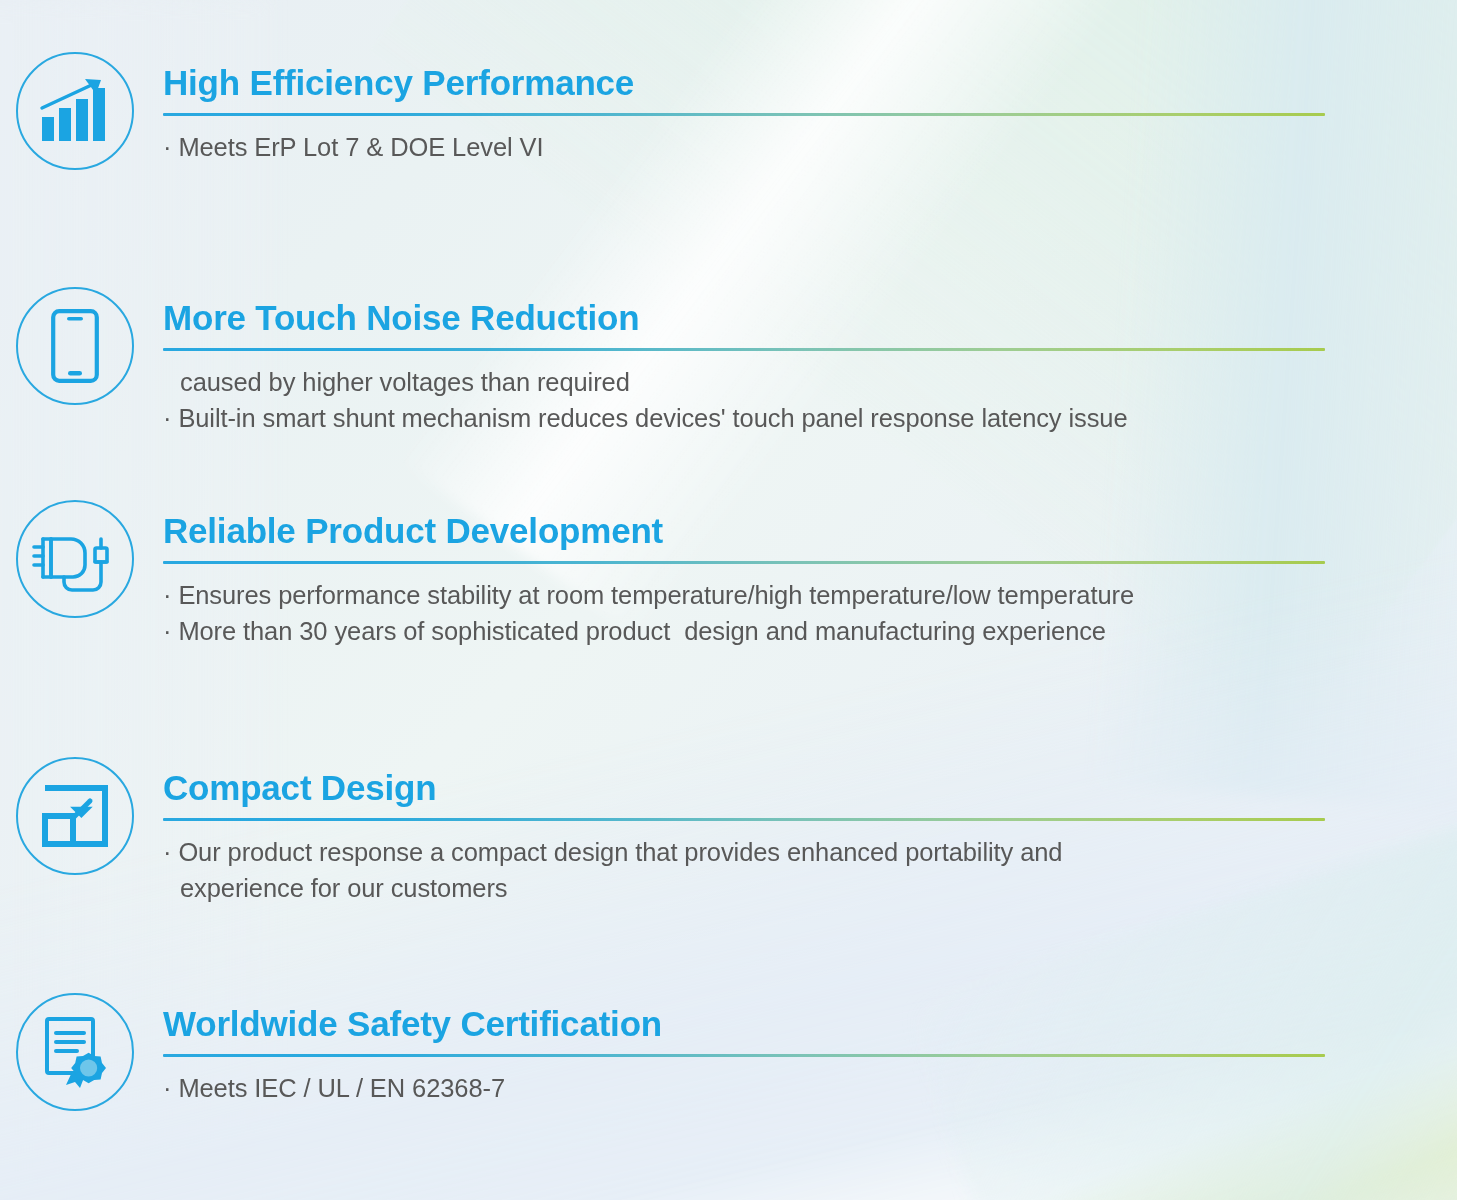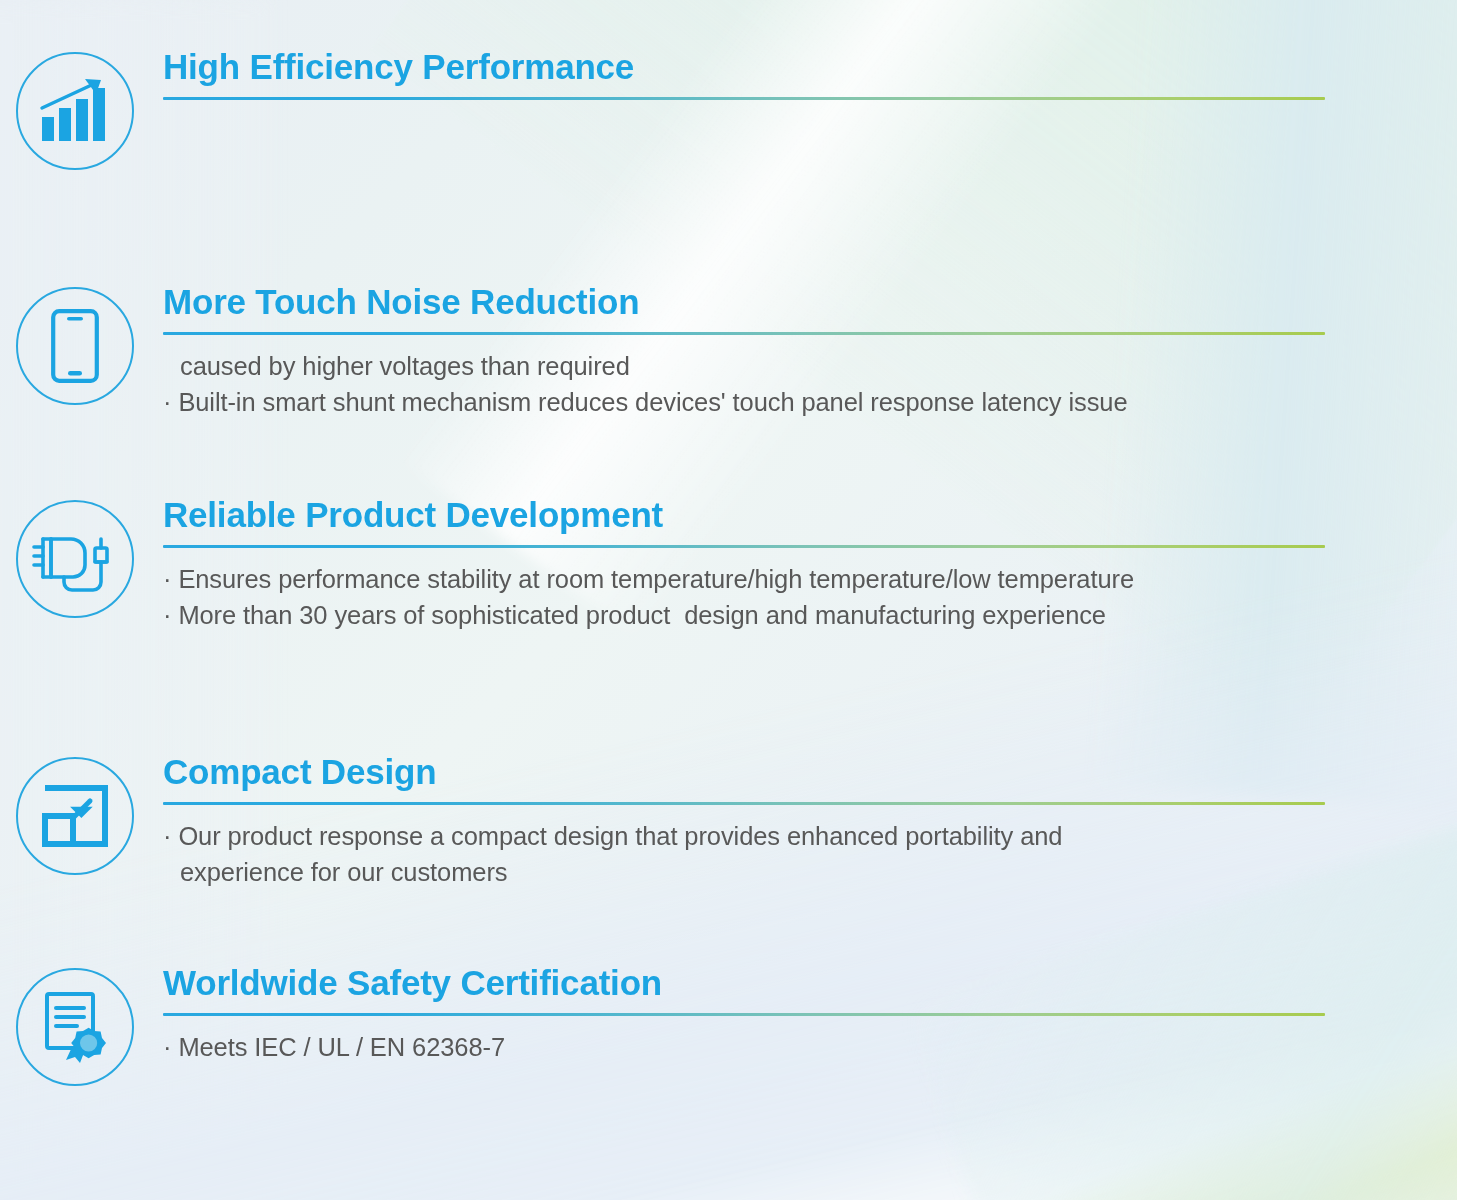"High Efficiency Performance" .text-col { margin-top: none -> 16px }
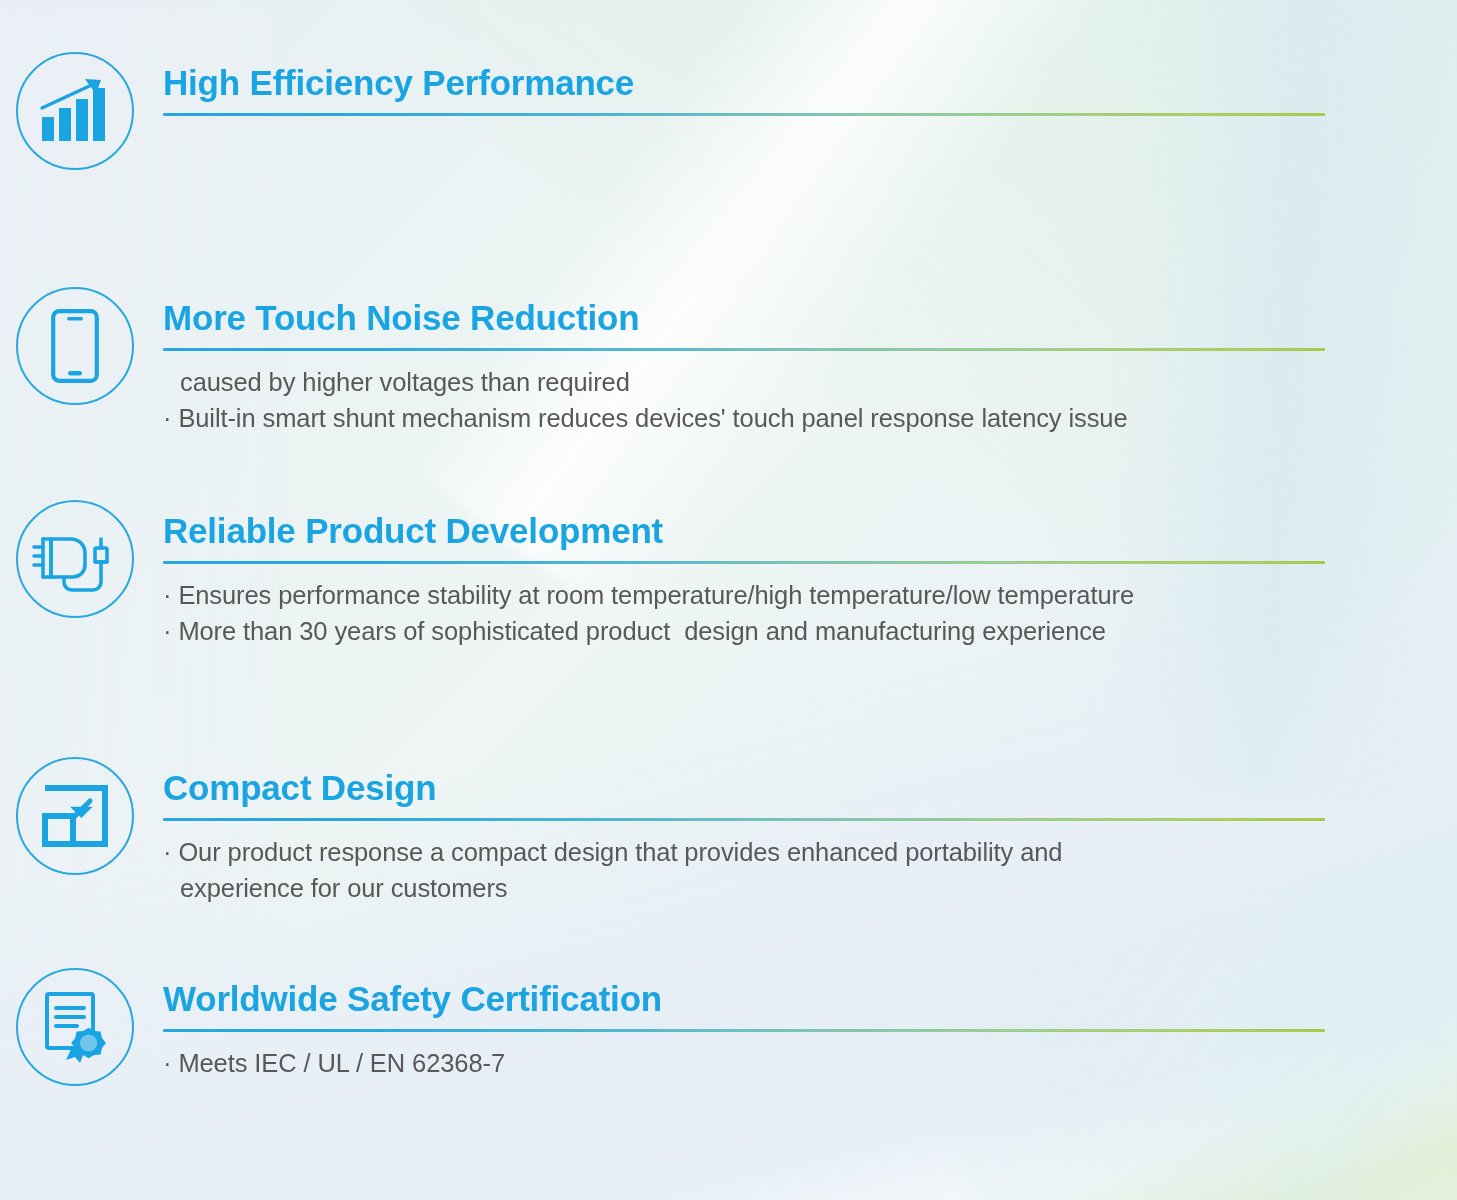"· Meets ErP Lot 7" div.feature-body { html: none -> <div> <span>· Meets ErP Lot 7 &amp; DOE Level VI</span> </div> }
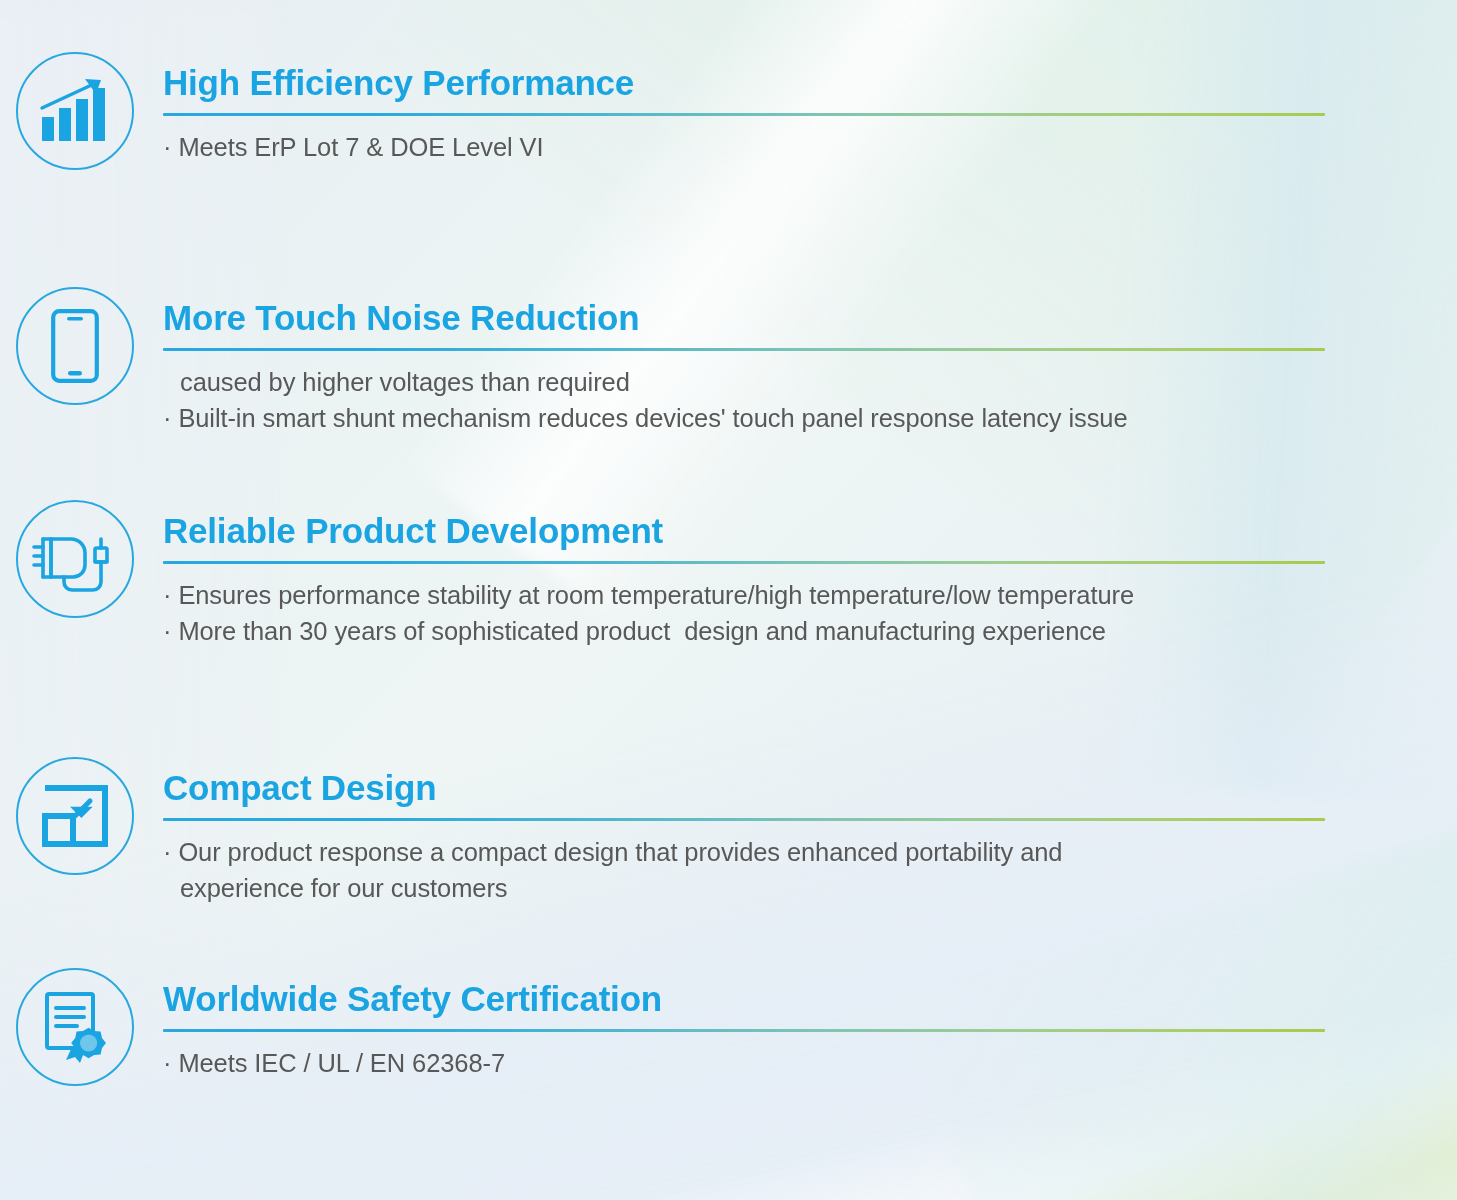"Worldwide Safety Certification" #row-4 { top: 964px -> 989px }
